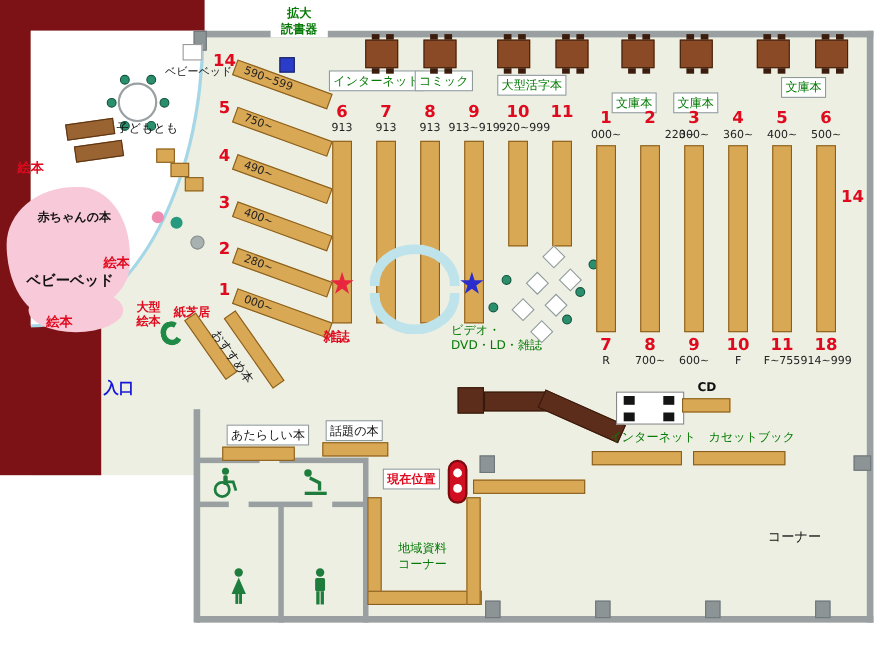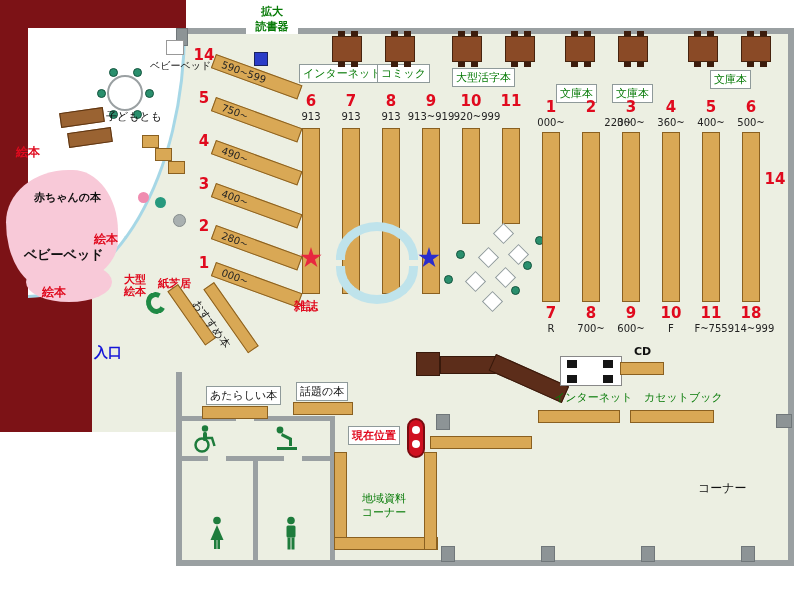"ビデオ・" div.abs { html: none -> <div>ビデオ・ DVD・LD・雑誌</div> }
